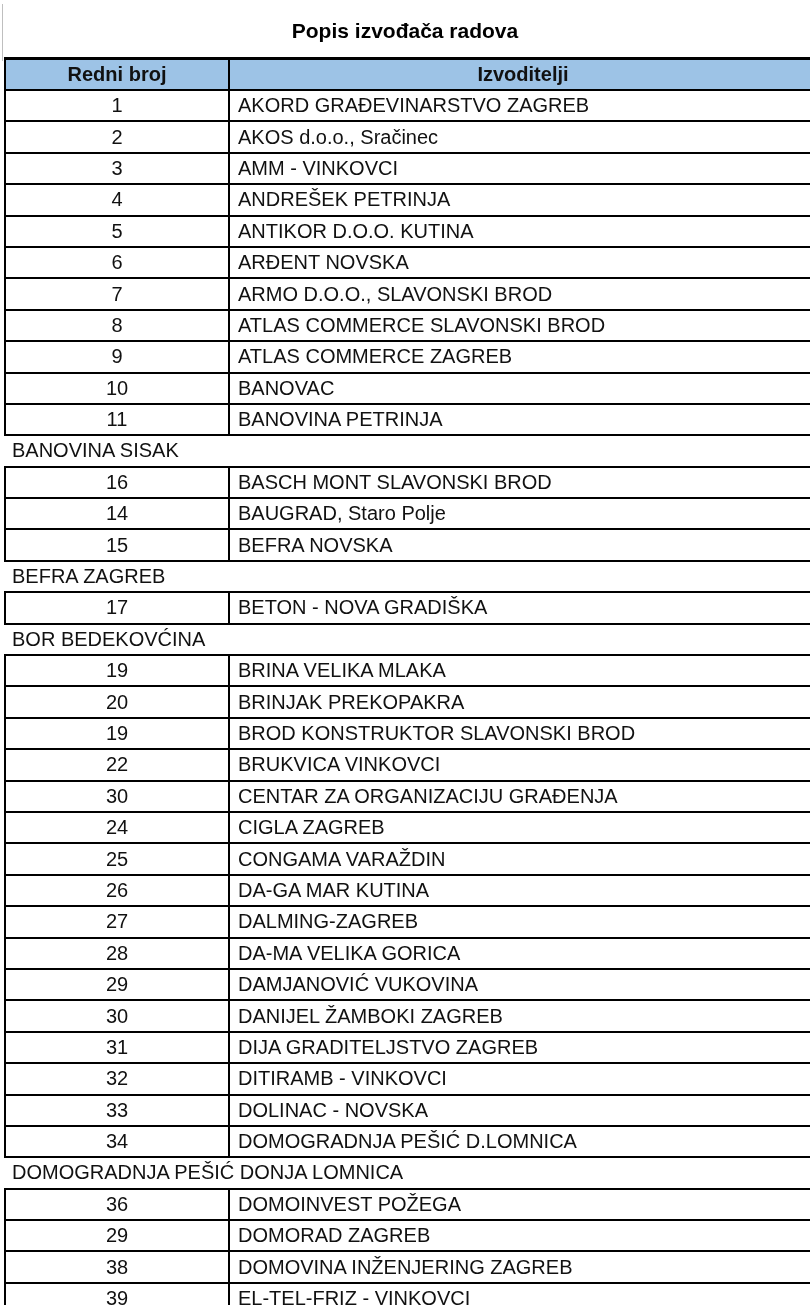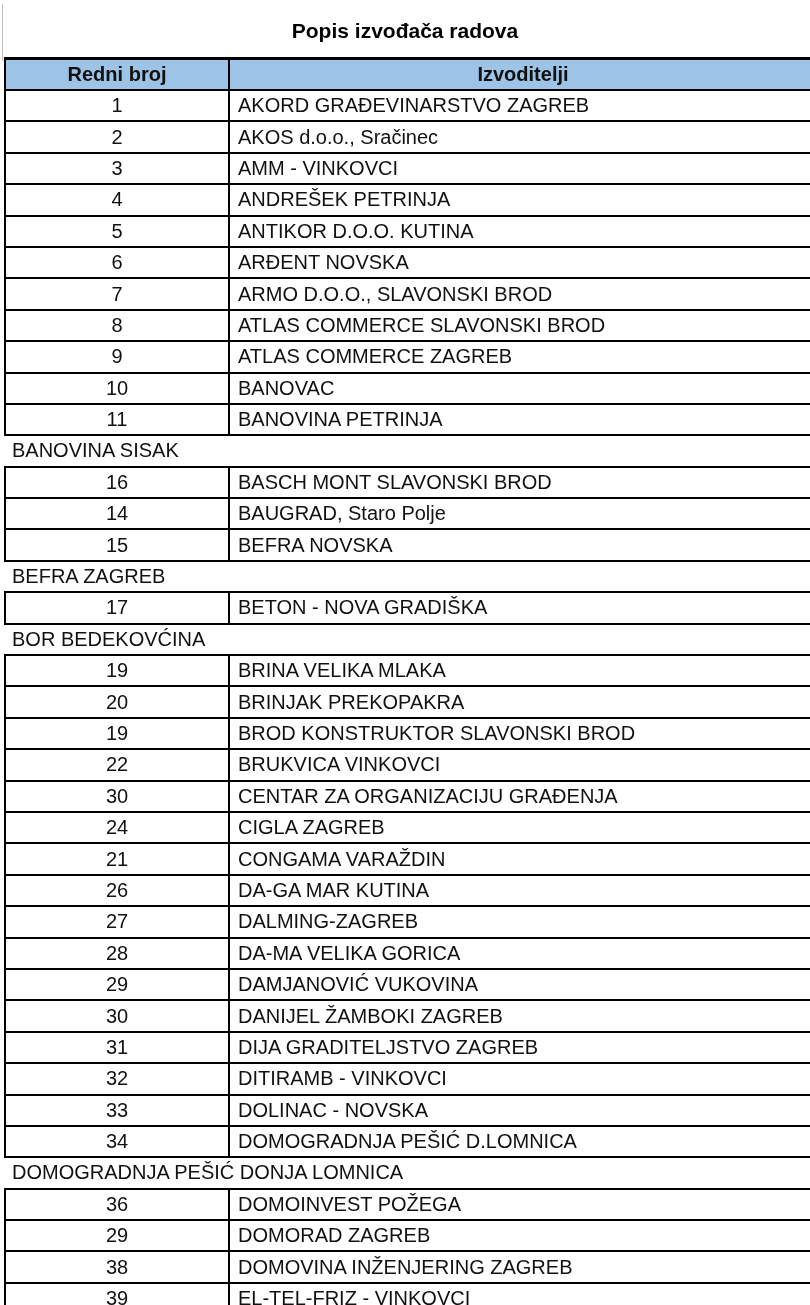"21" div.cell { text: 21 -> 25 }
